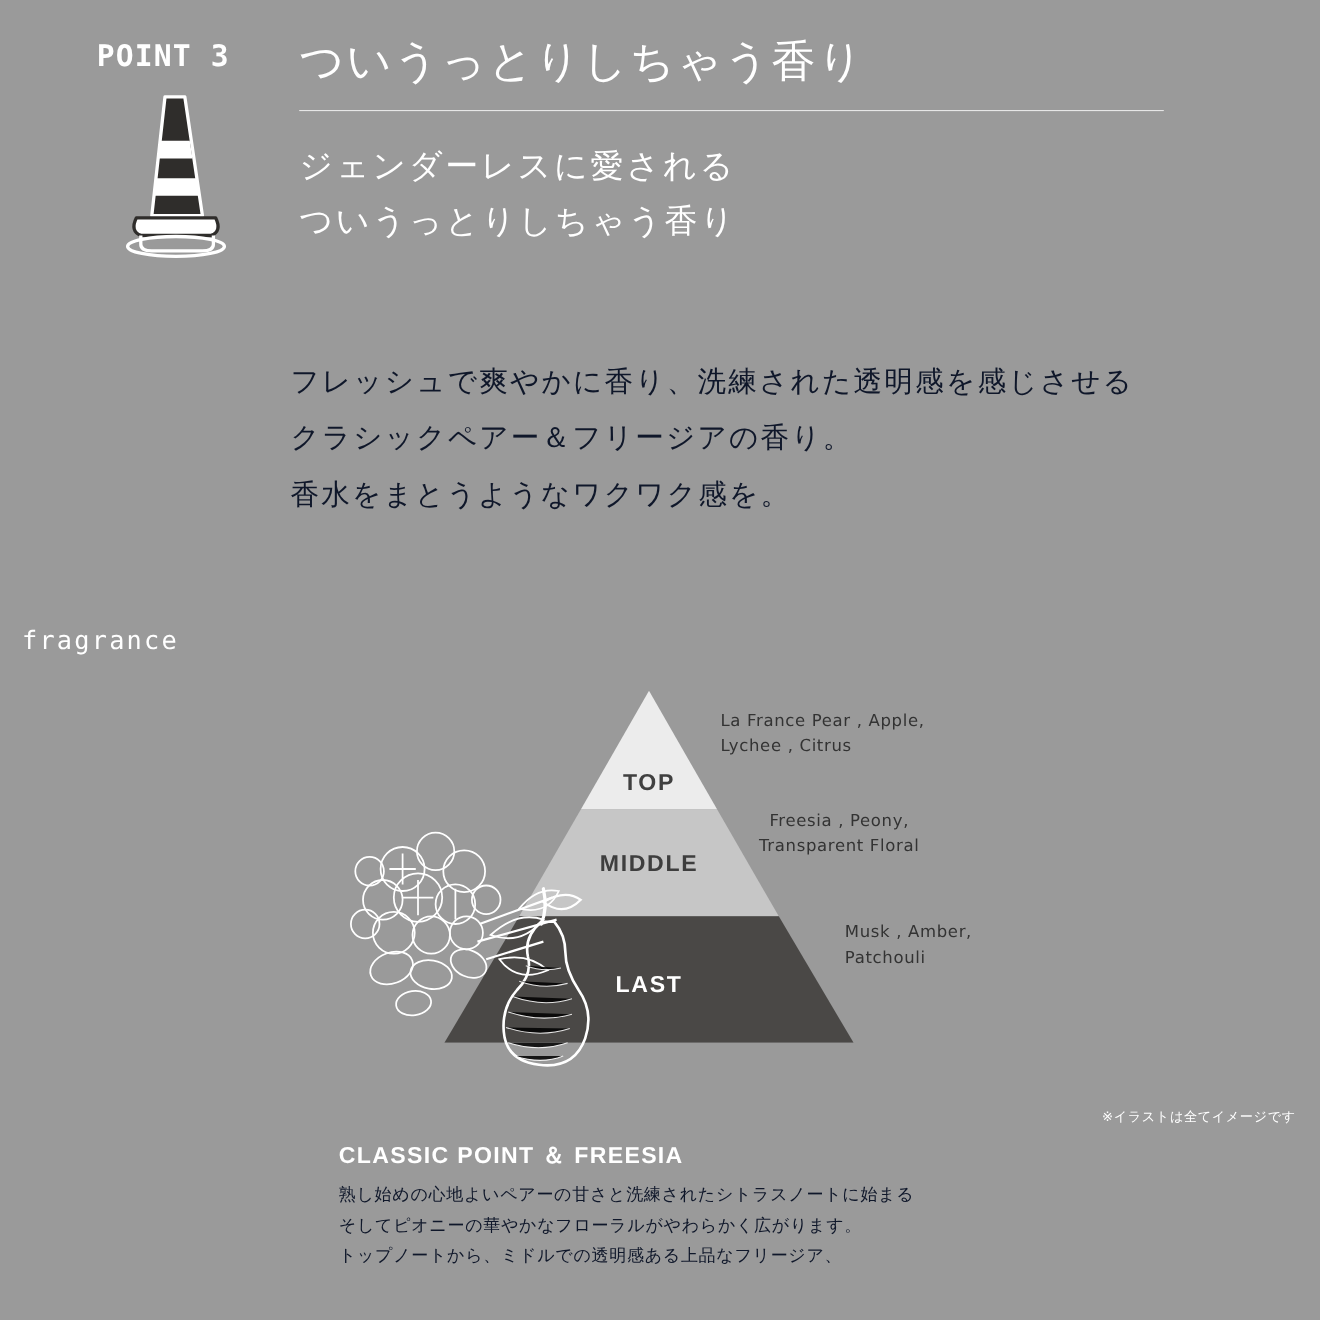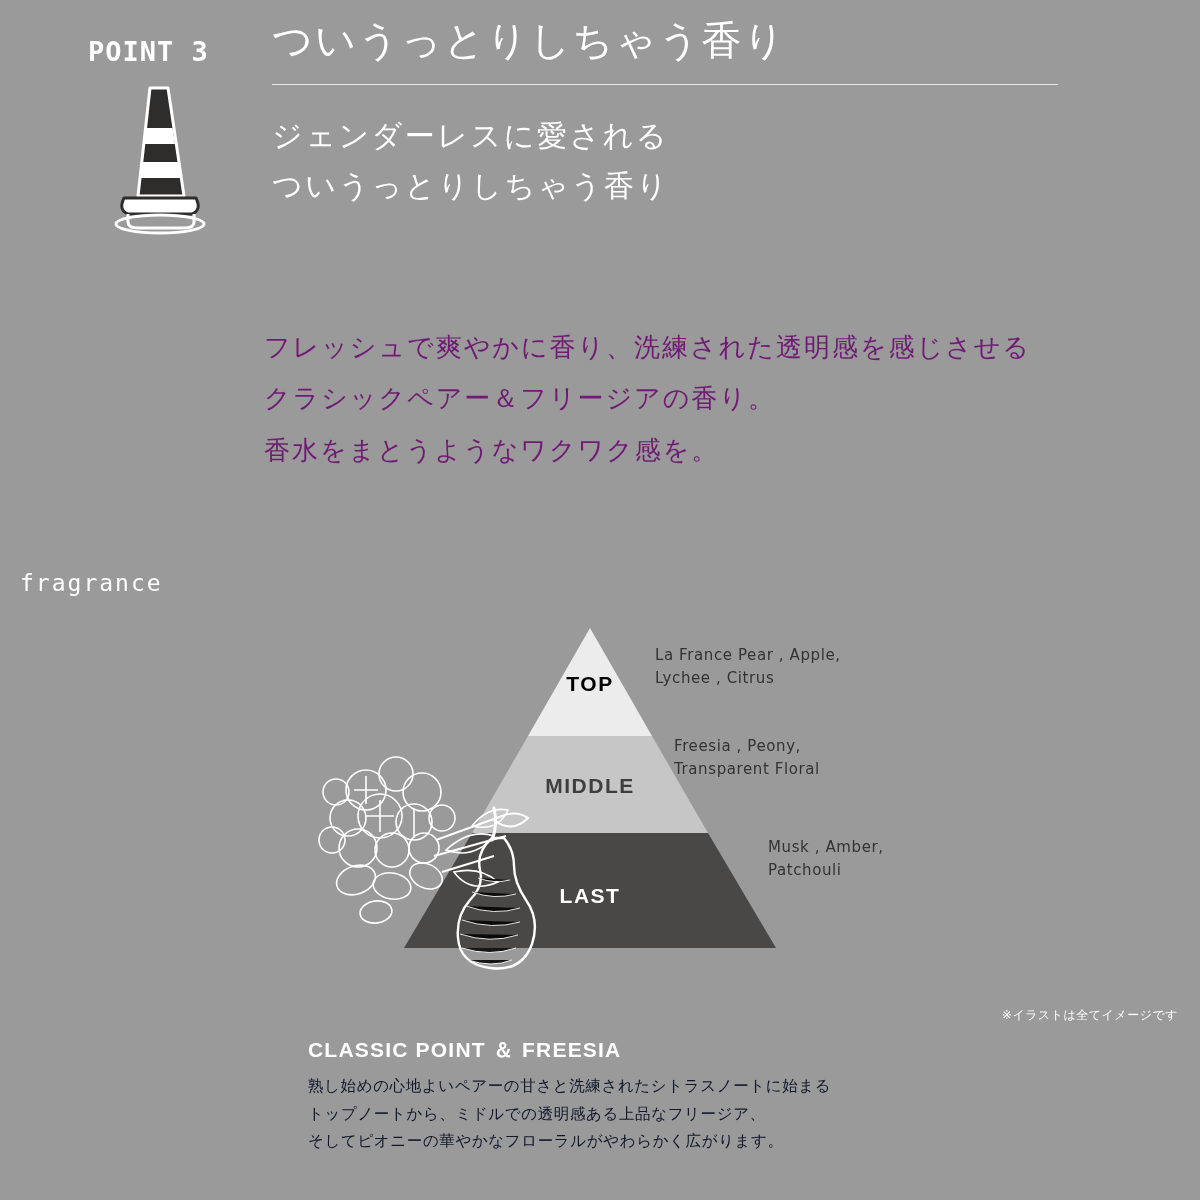"ついうっとりしちゃう香り" .title-block { top: 16px -> 32px }
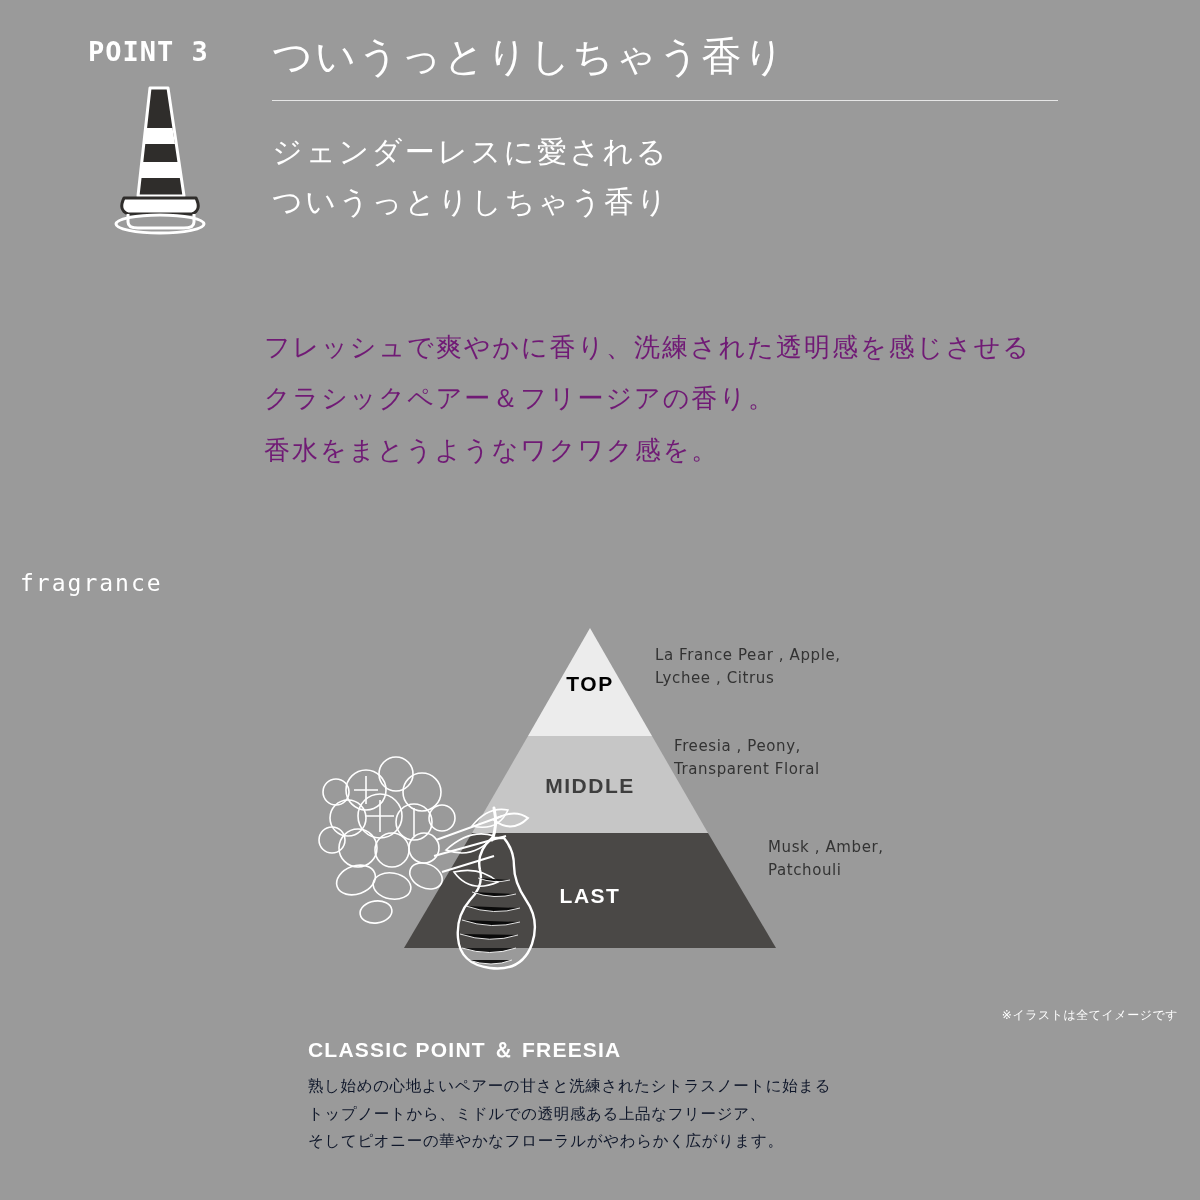"フレッシュで爽やかに香り、洗練された透明感を感じさせる" .lead { color: #701a75 -> #0f172a }
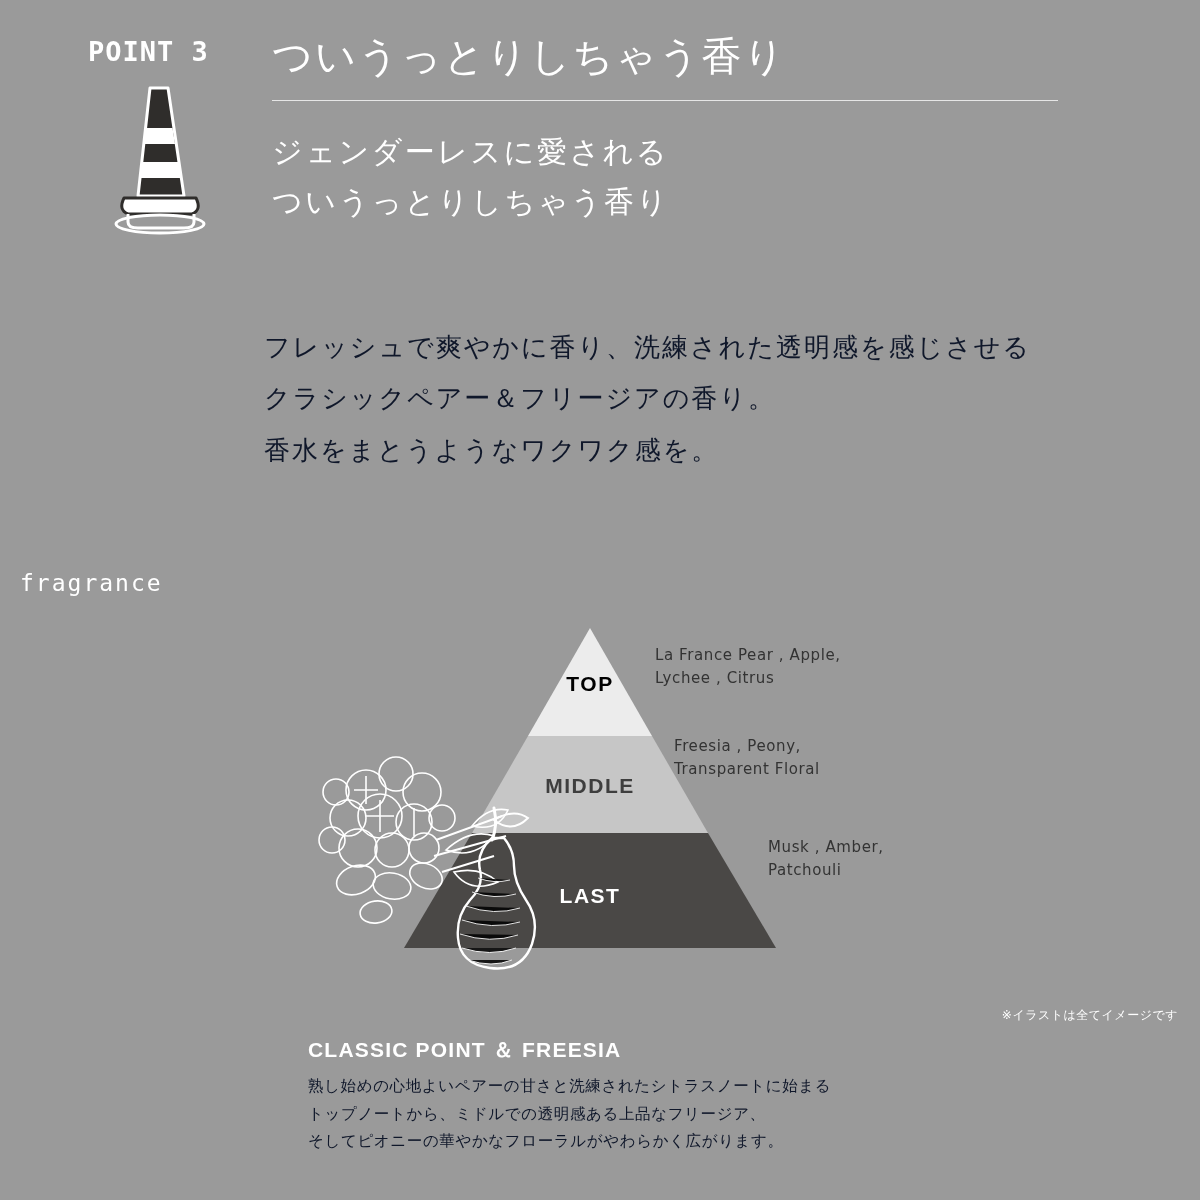"TOP" .lbl-top { color: #000000 -> #404040; top: 44px -> 72px }
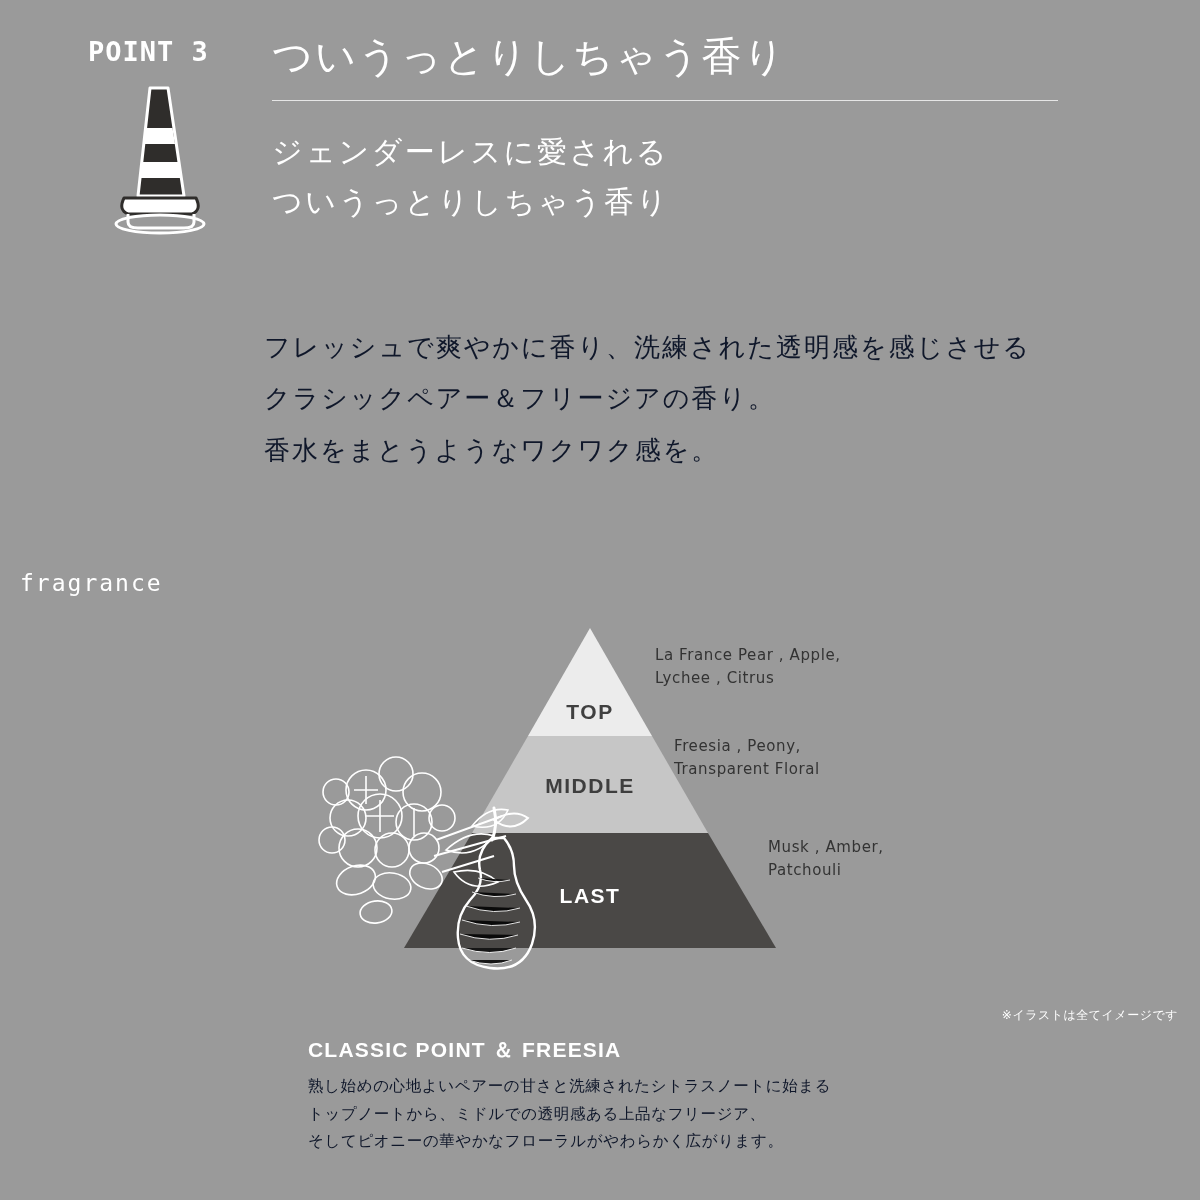"Freesia , Peony," .note-middle { left: 674px -> 690px; text-align: none -> center }
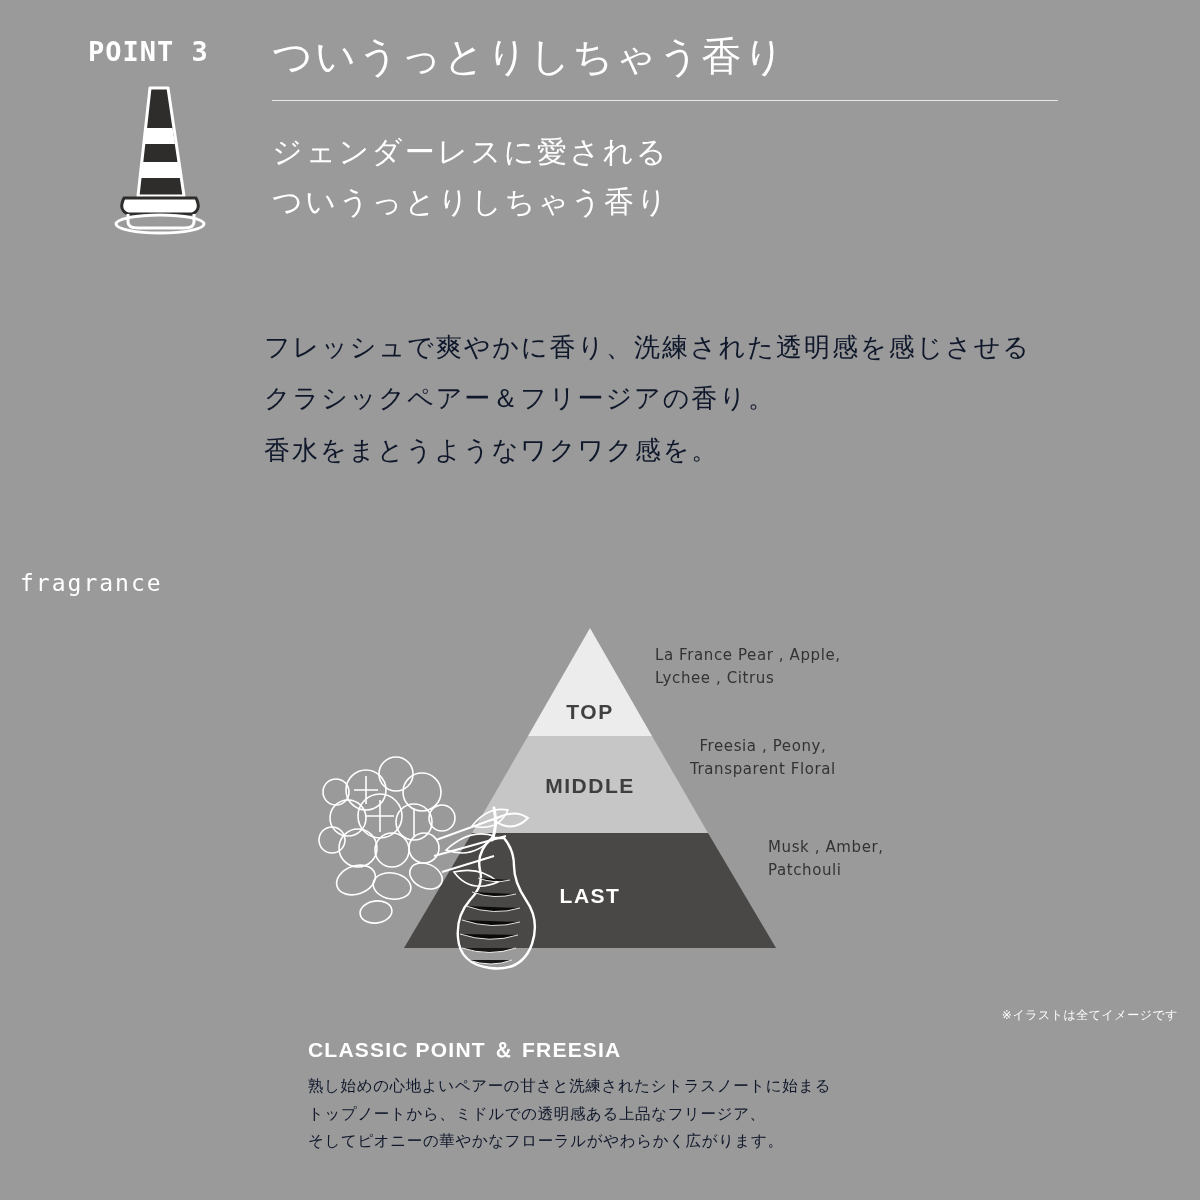"トップノートから、ミドルでの透明感ある上品なフリージア、" div { order: before "そしてピオニーの華やかなフローラルがやわらかく広がります。" -> after "そしてピオニーの華やかなフローラルがやわらかく広がります。" }
